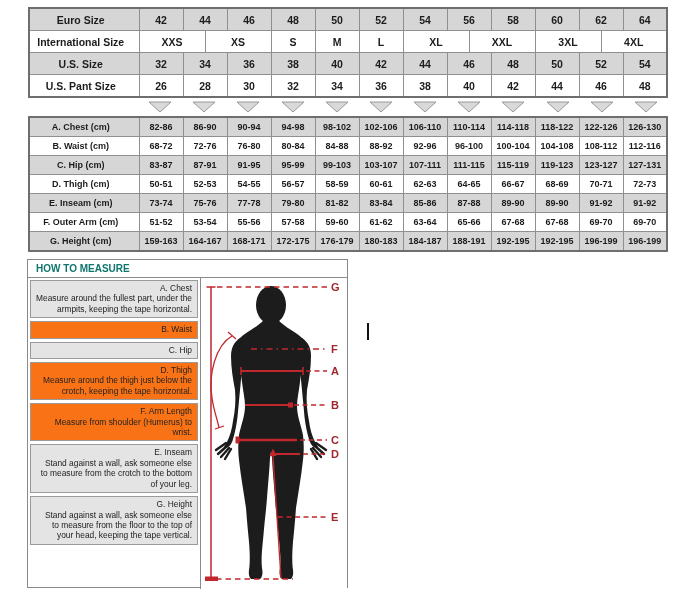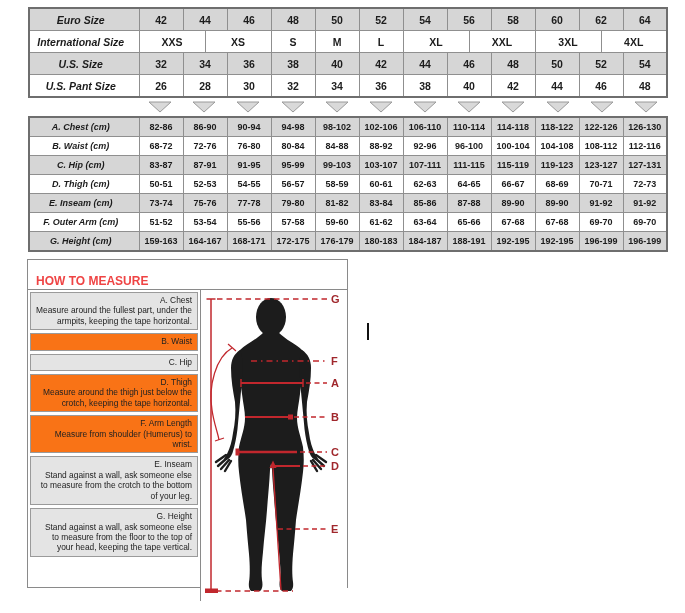"Euro Size" td.lbl { font-style: italic -> none }
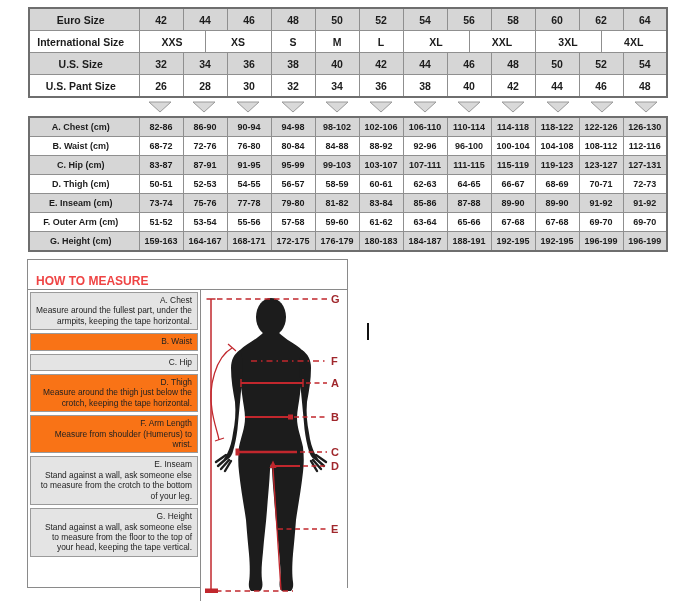"HOW TO MEASURE" .htm-header { color: #ef4444 -> #0f766e; font-size: 12px -> 10px; margin-top: 12px -> none }
